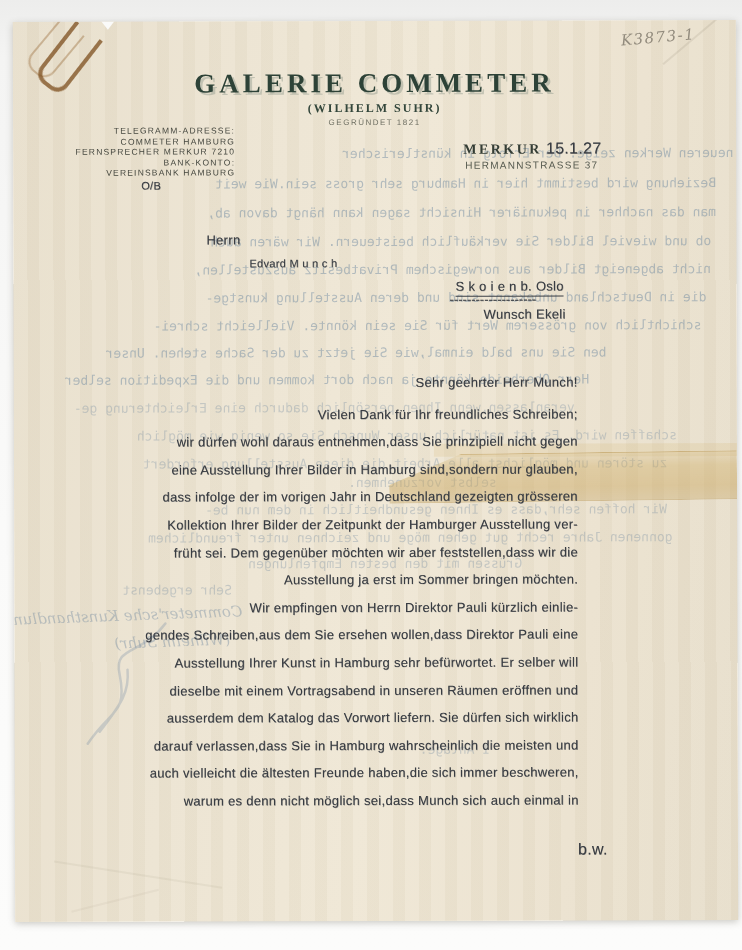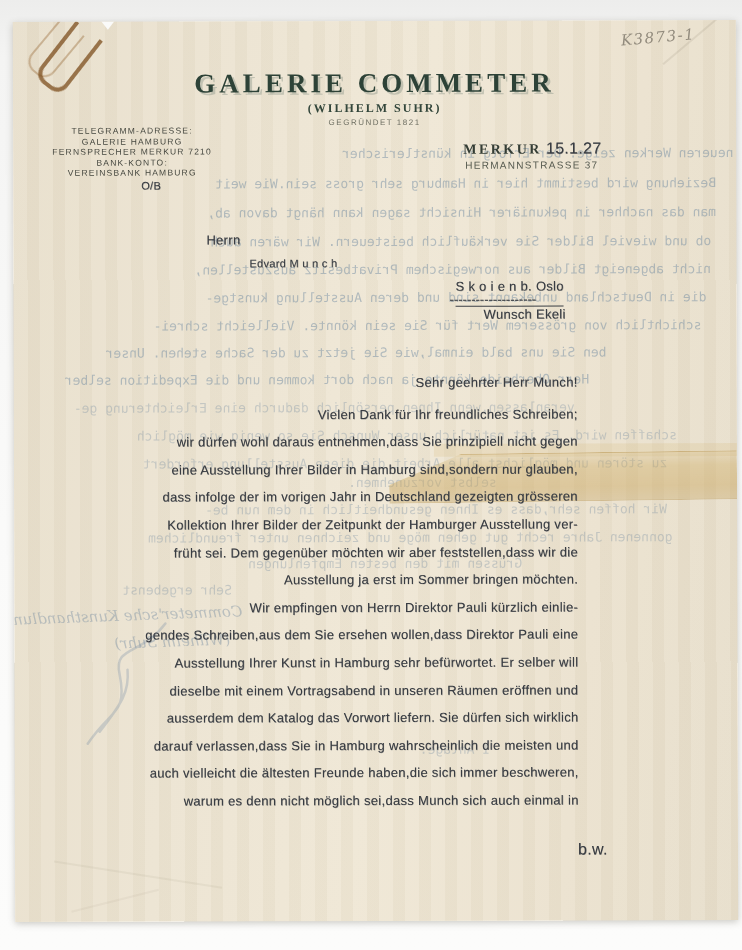"TELEGRAMM-ADRESSE:" .contact { left: 28px -> 40px; text-align: center -> right }
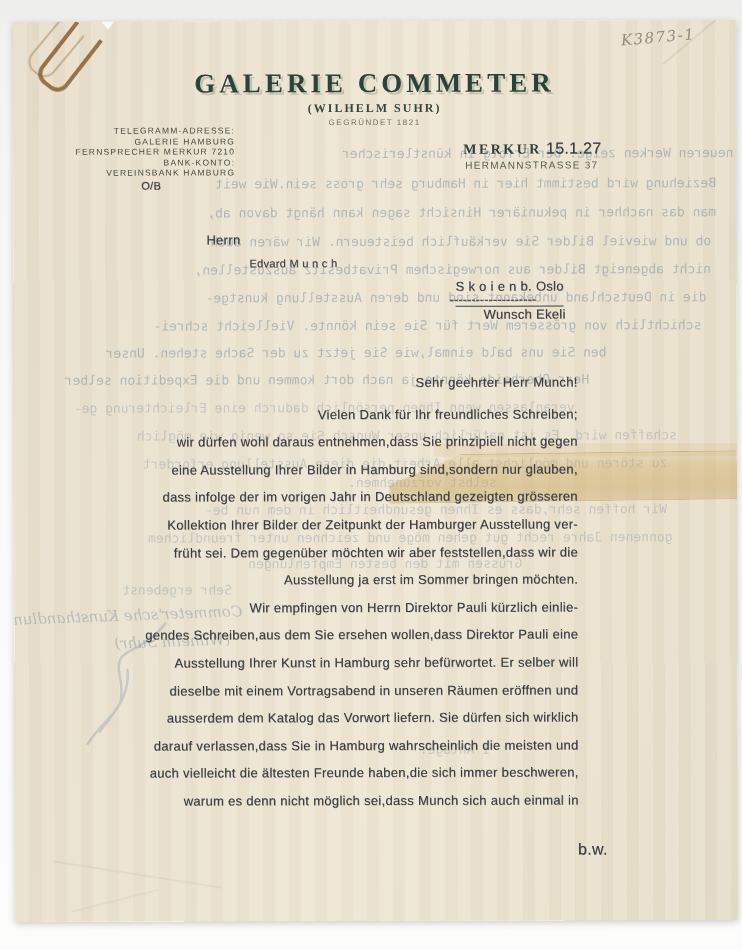"GALERIE HAMBURG" div { text: GALERIE -> COMMETER }
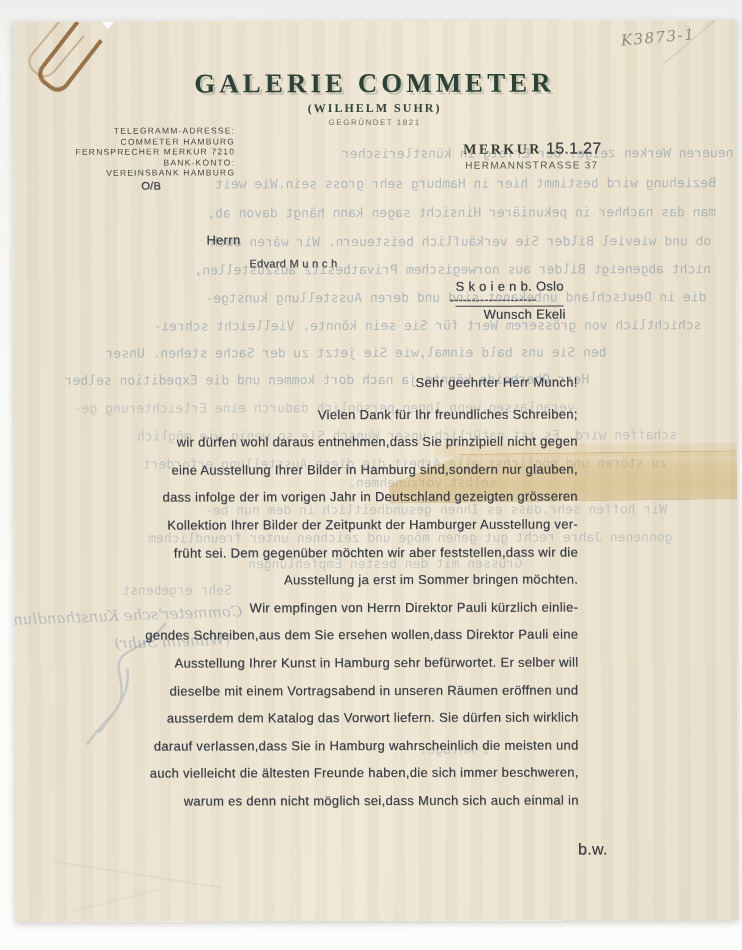"S k o i e" .rplace { padding-bottom: 12px -> 2px }
